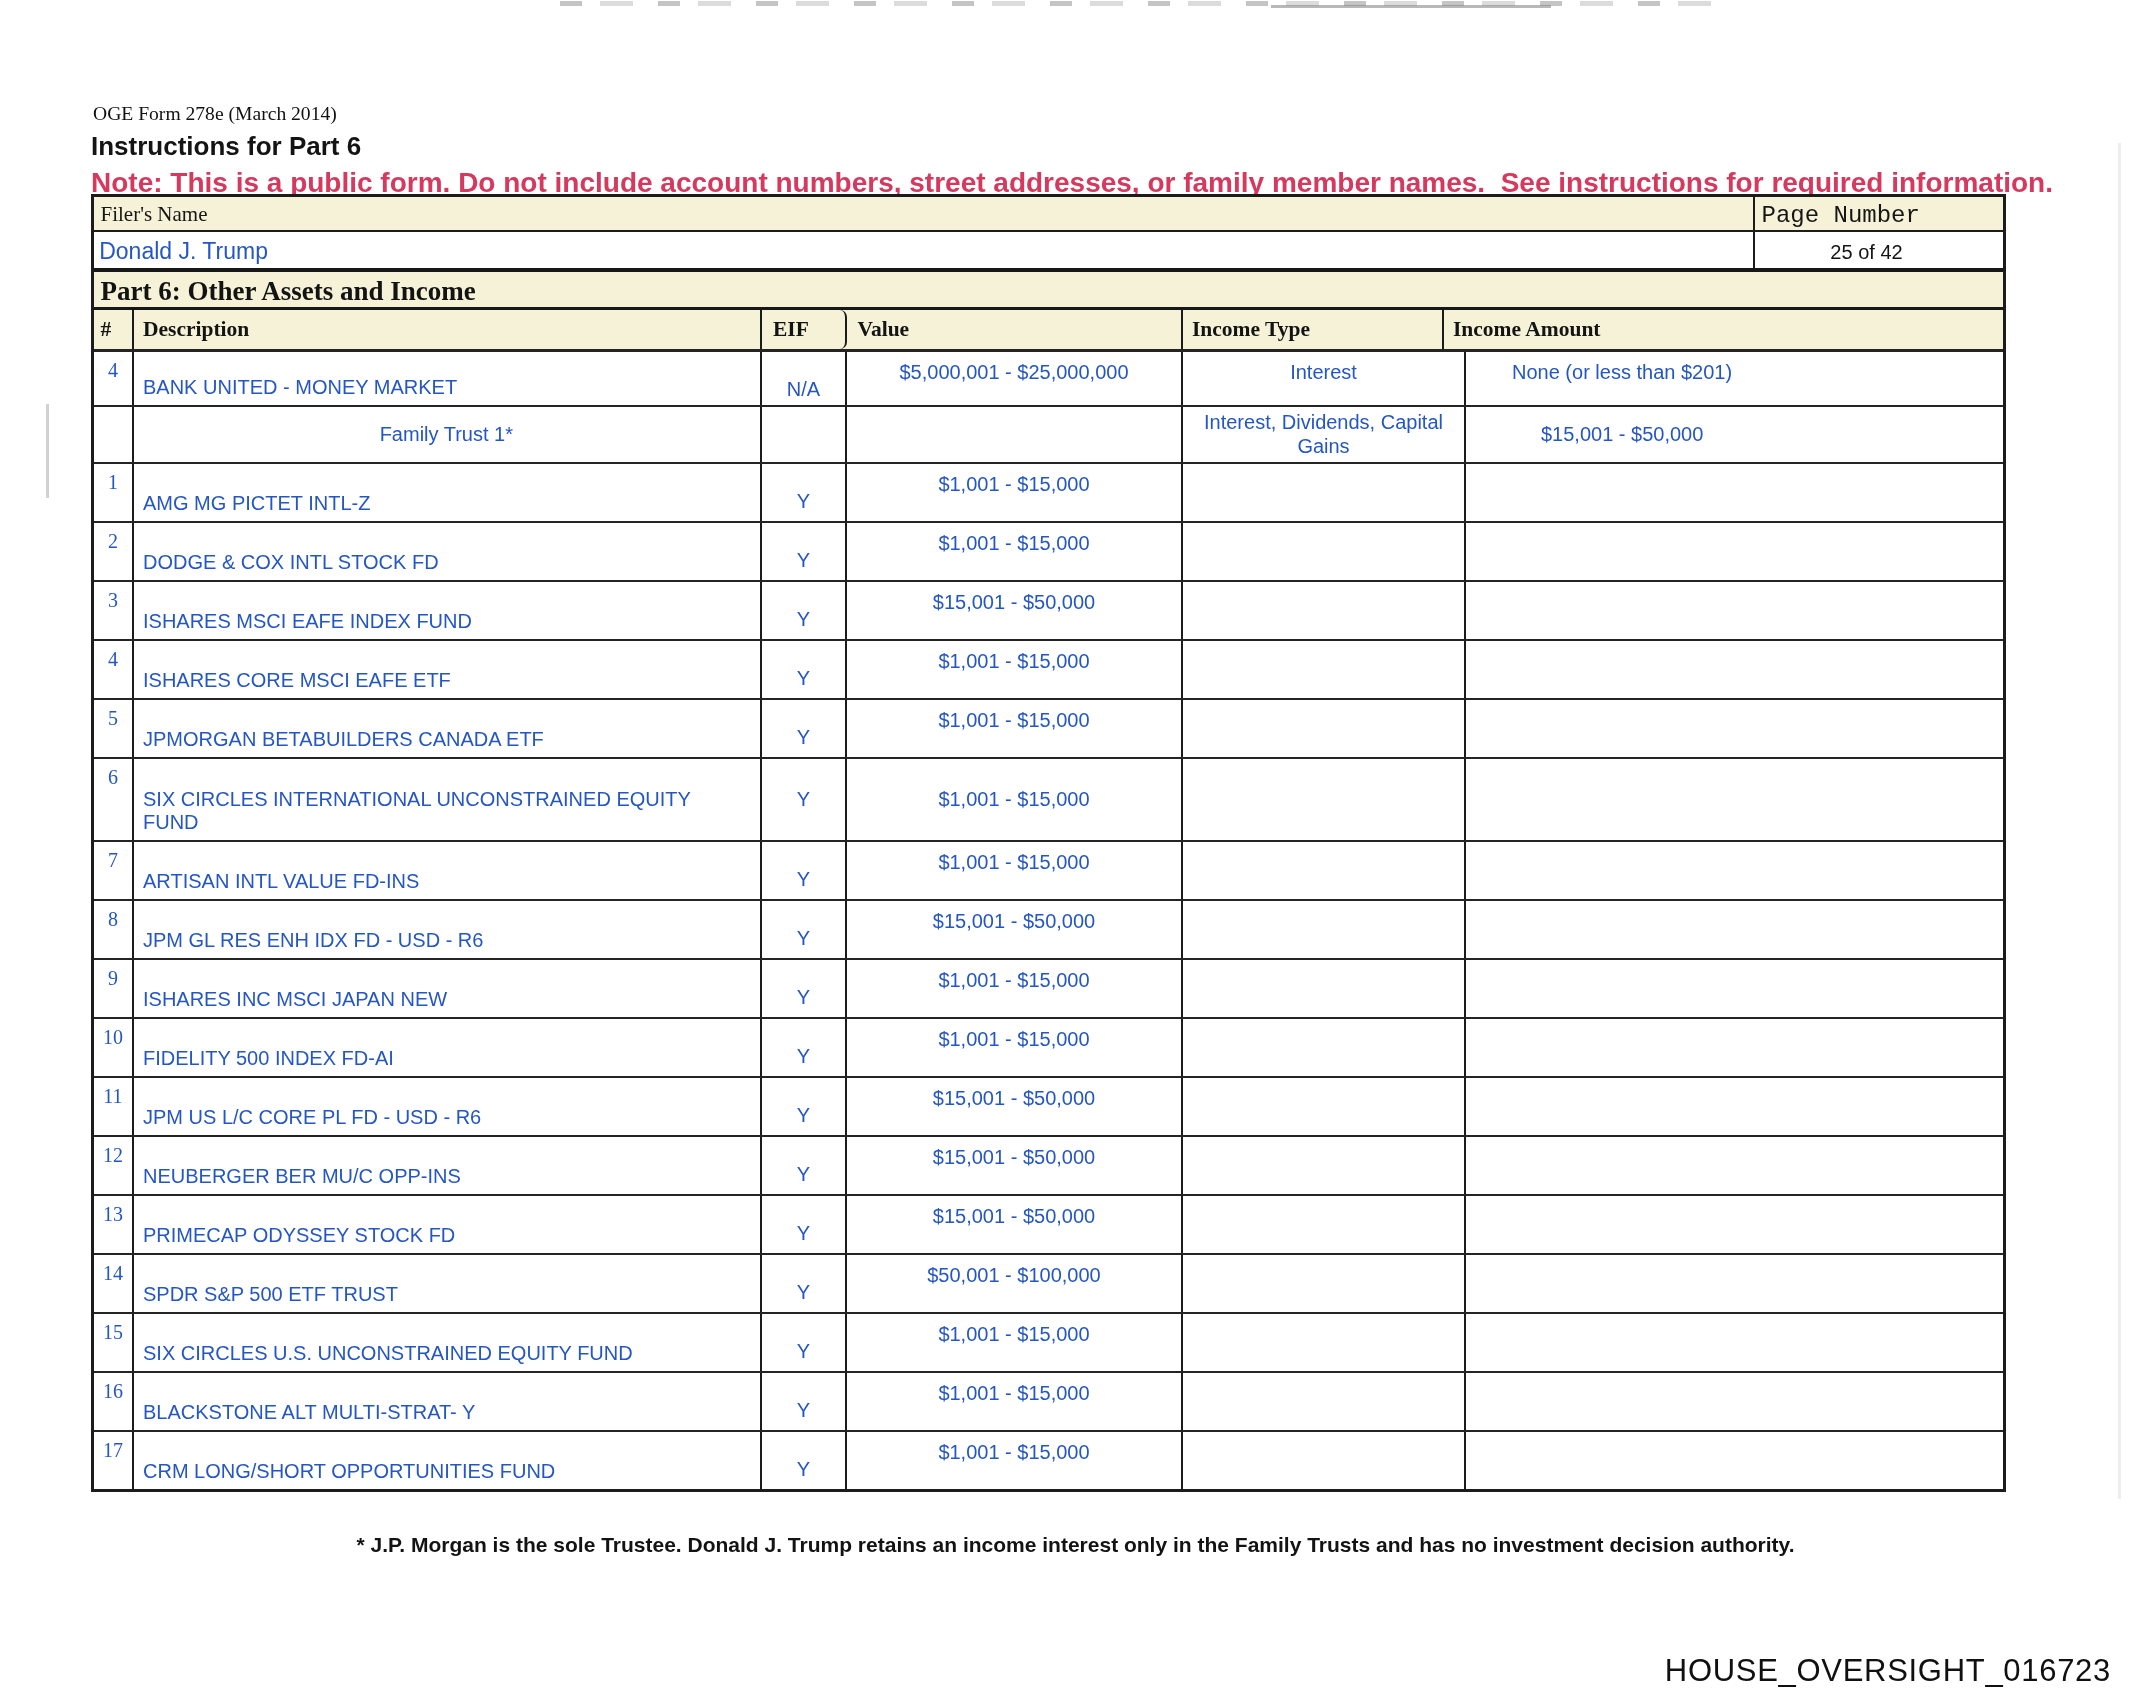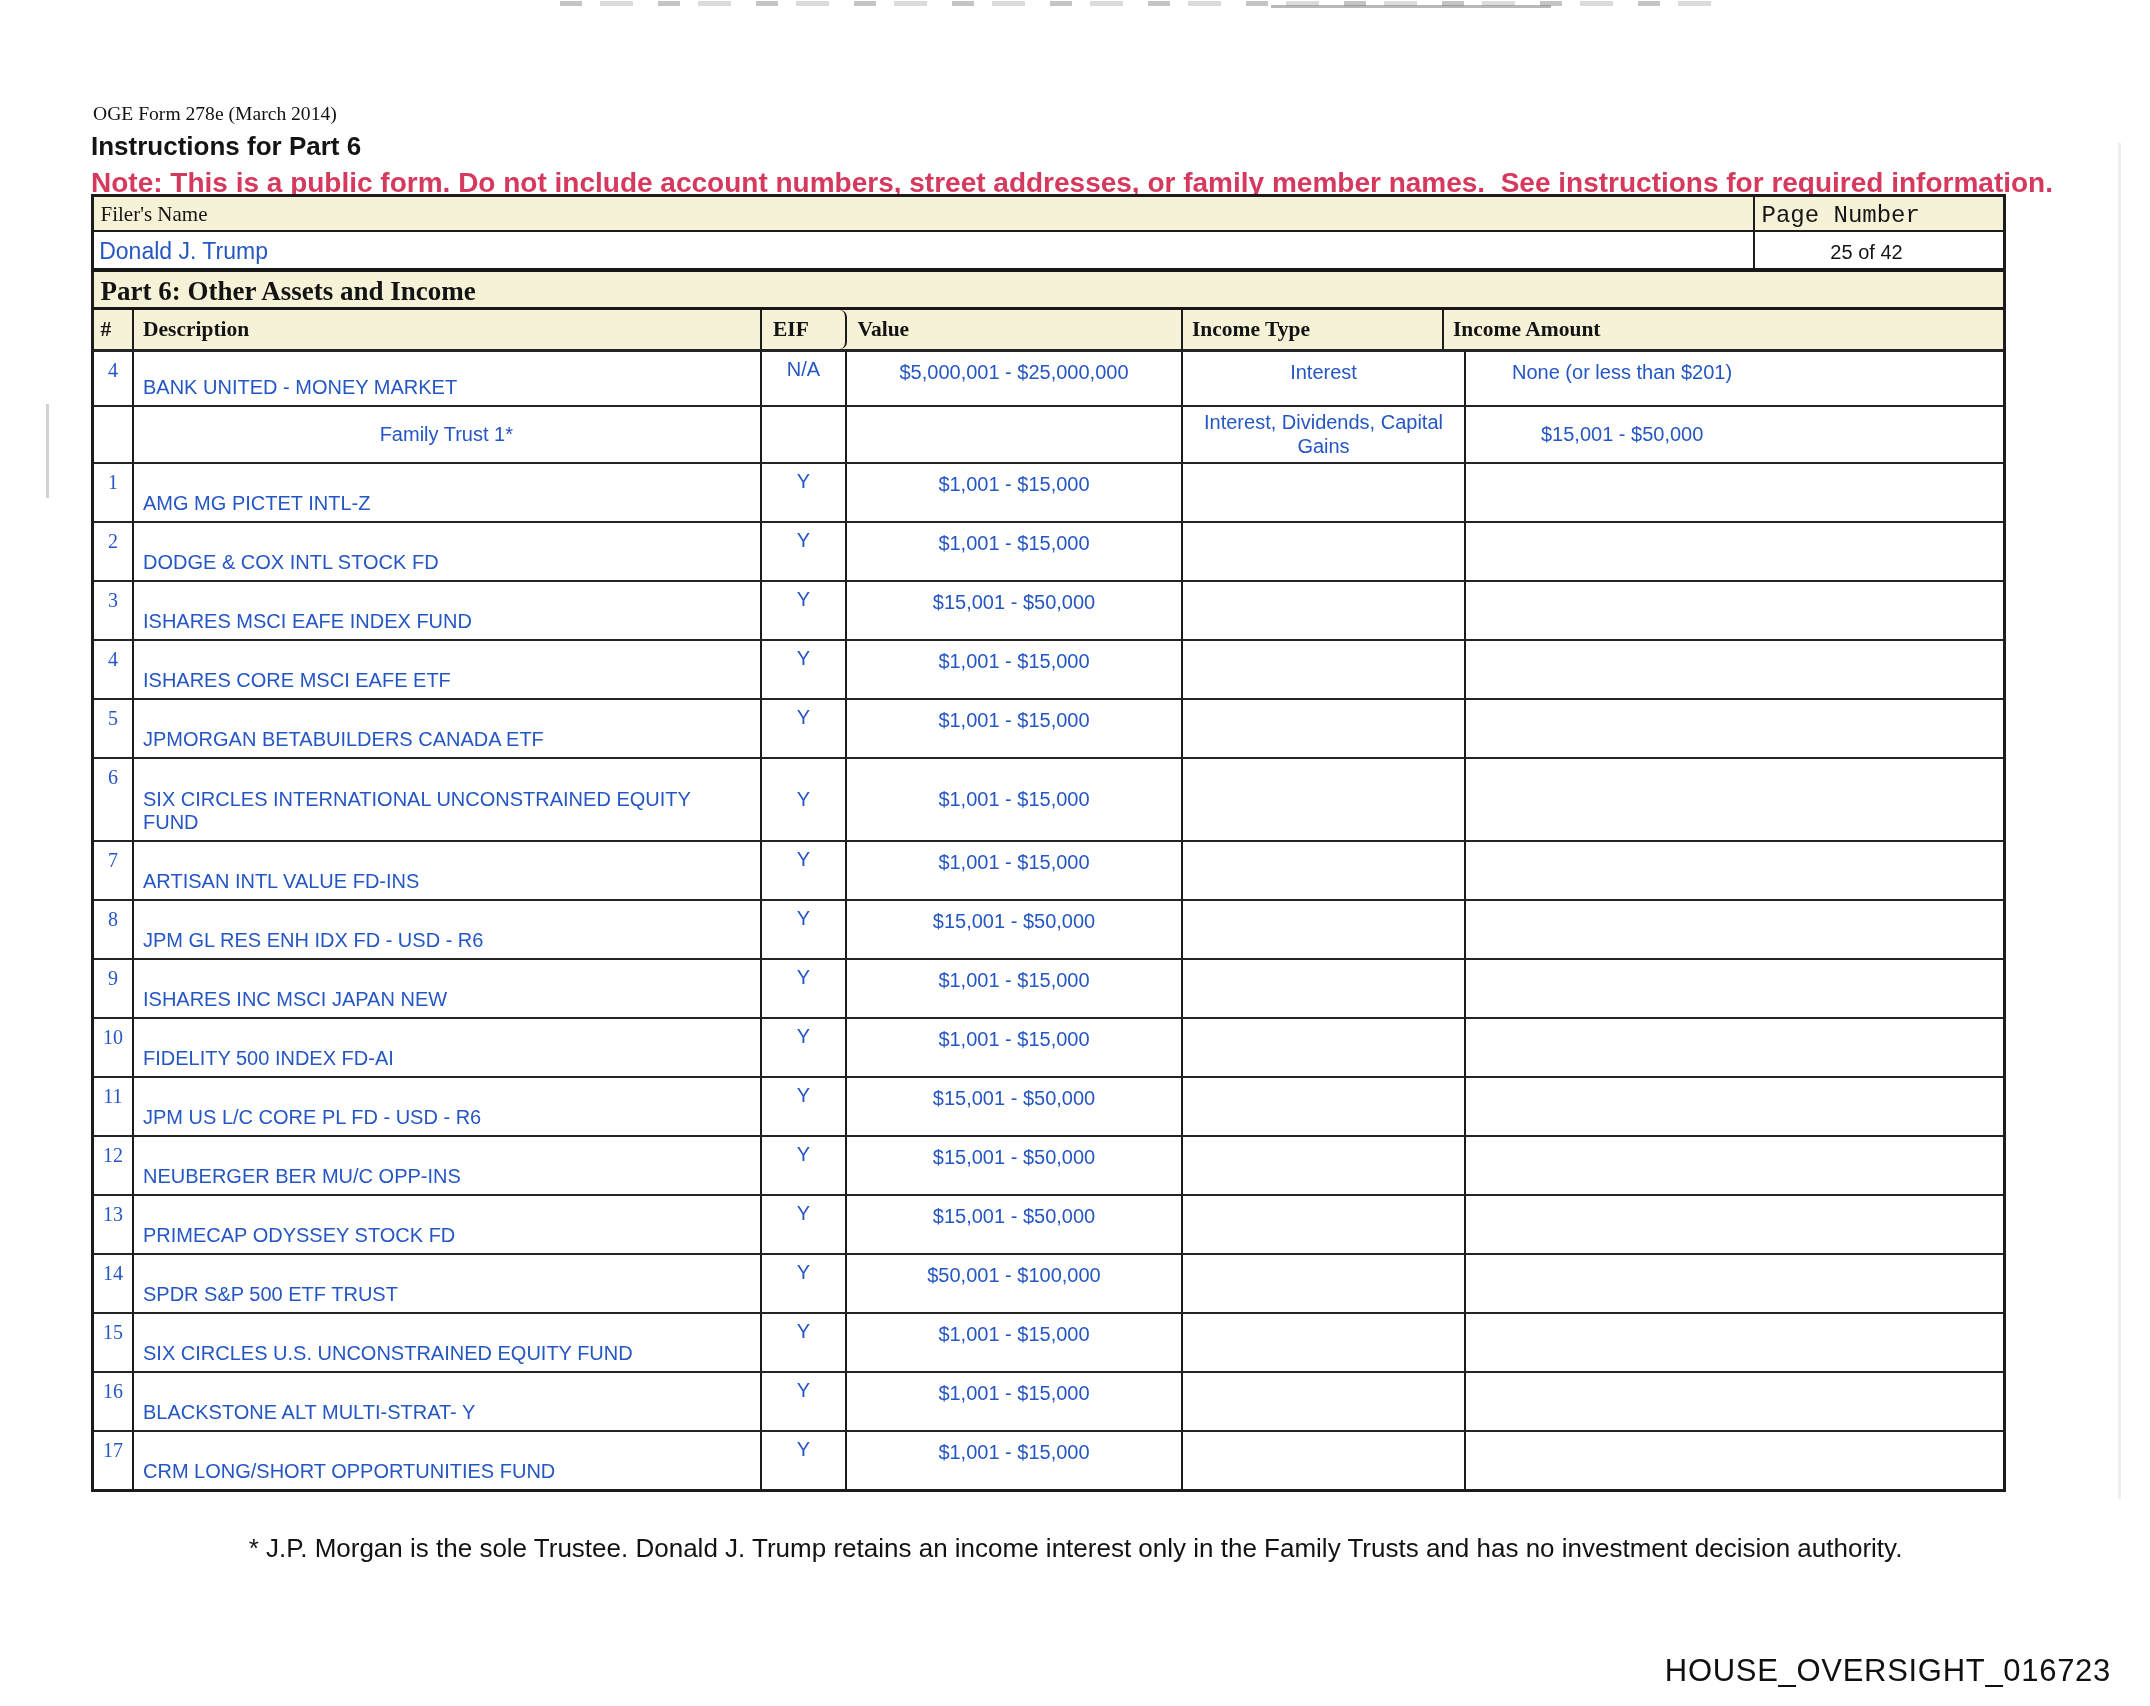"N/A" .row .eif { padding-top: 6px -> 26px }
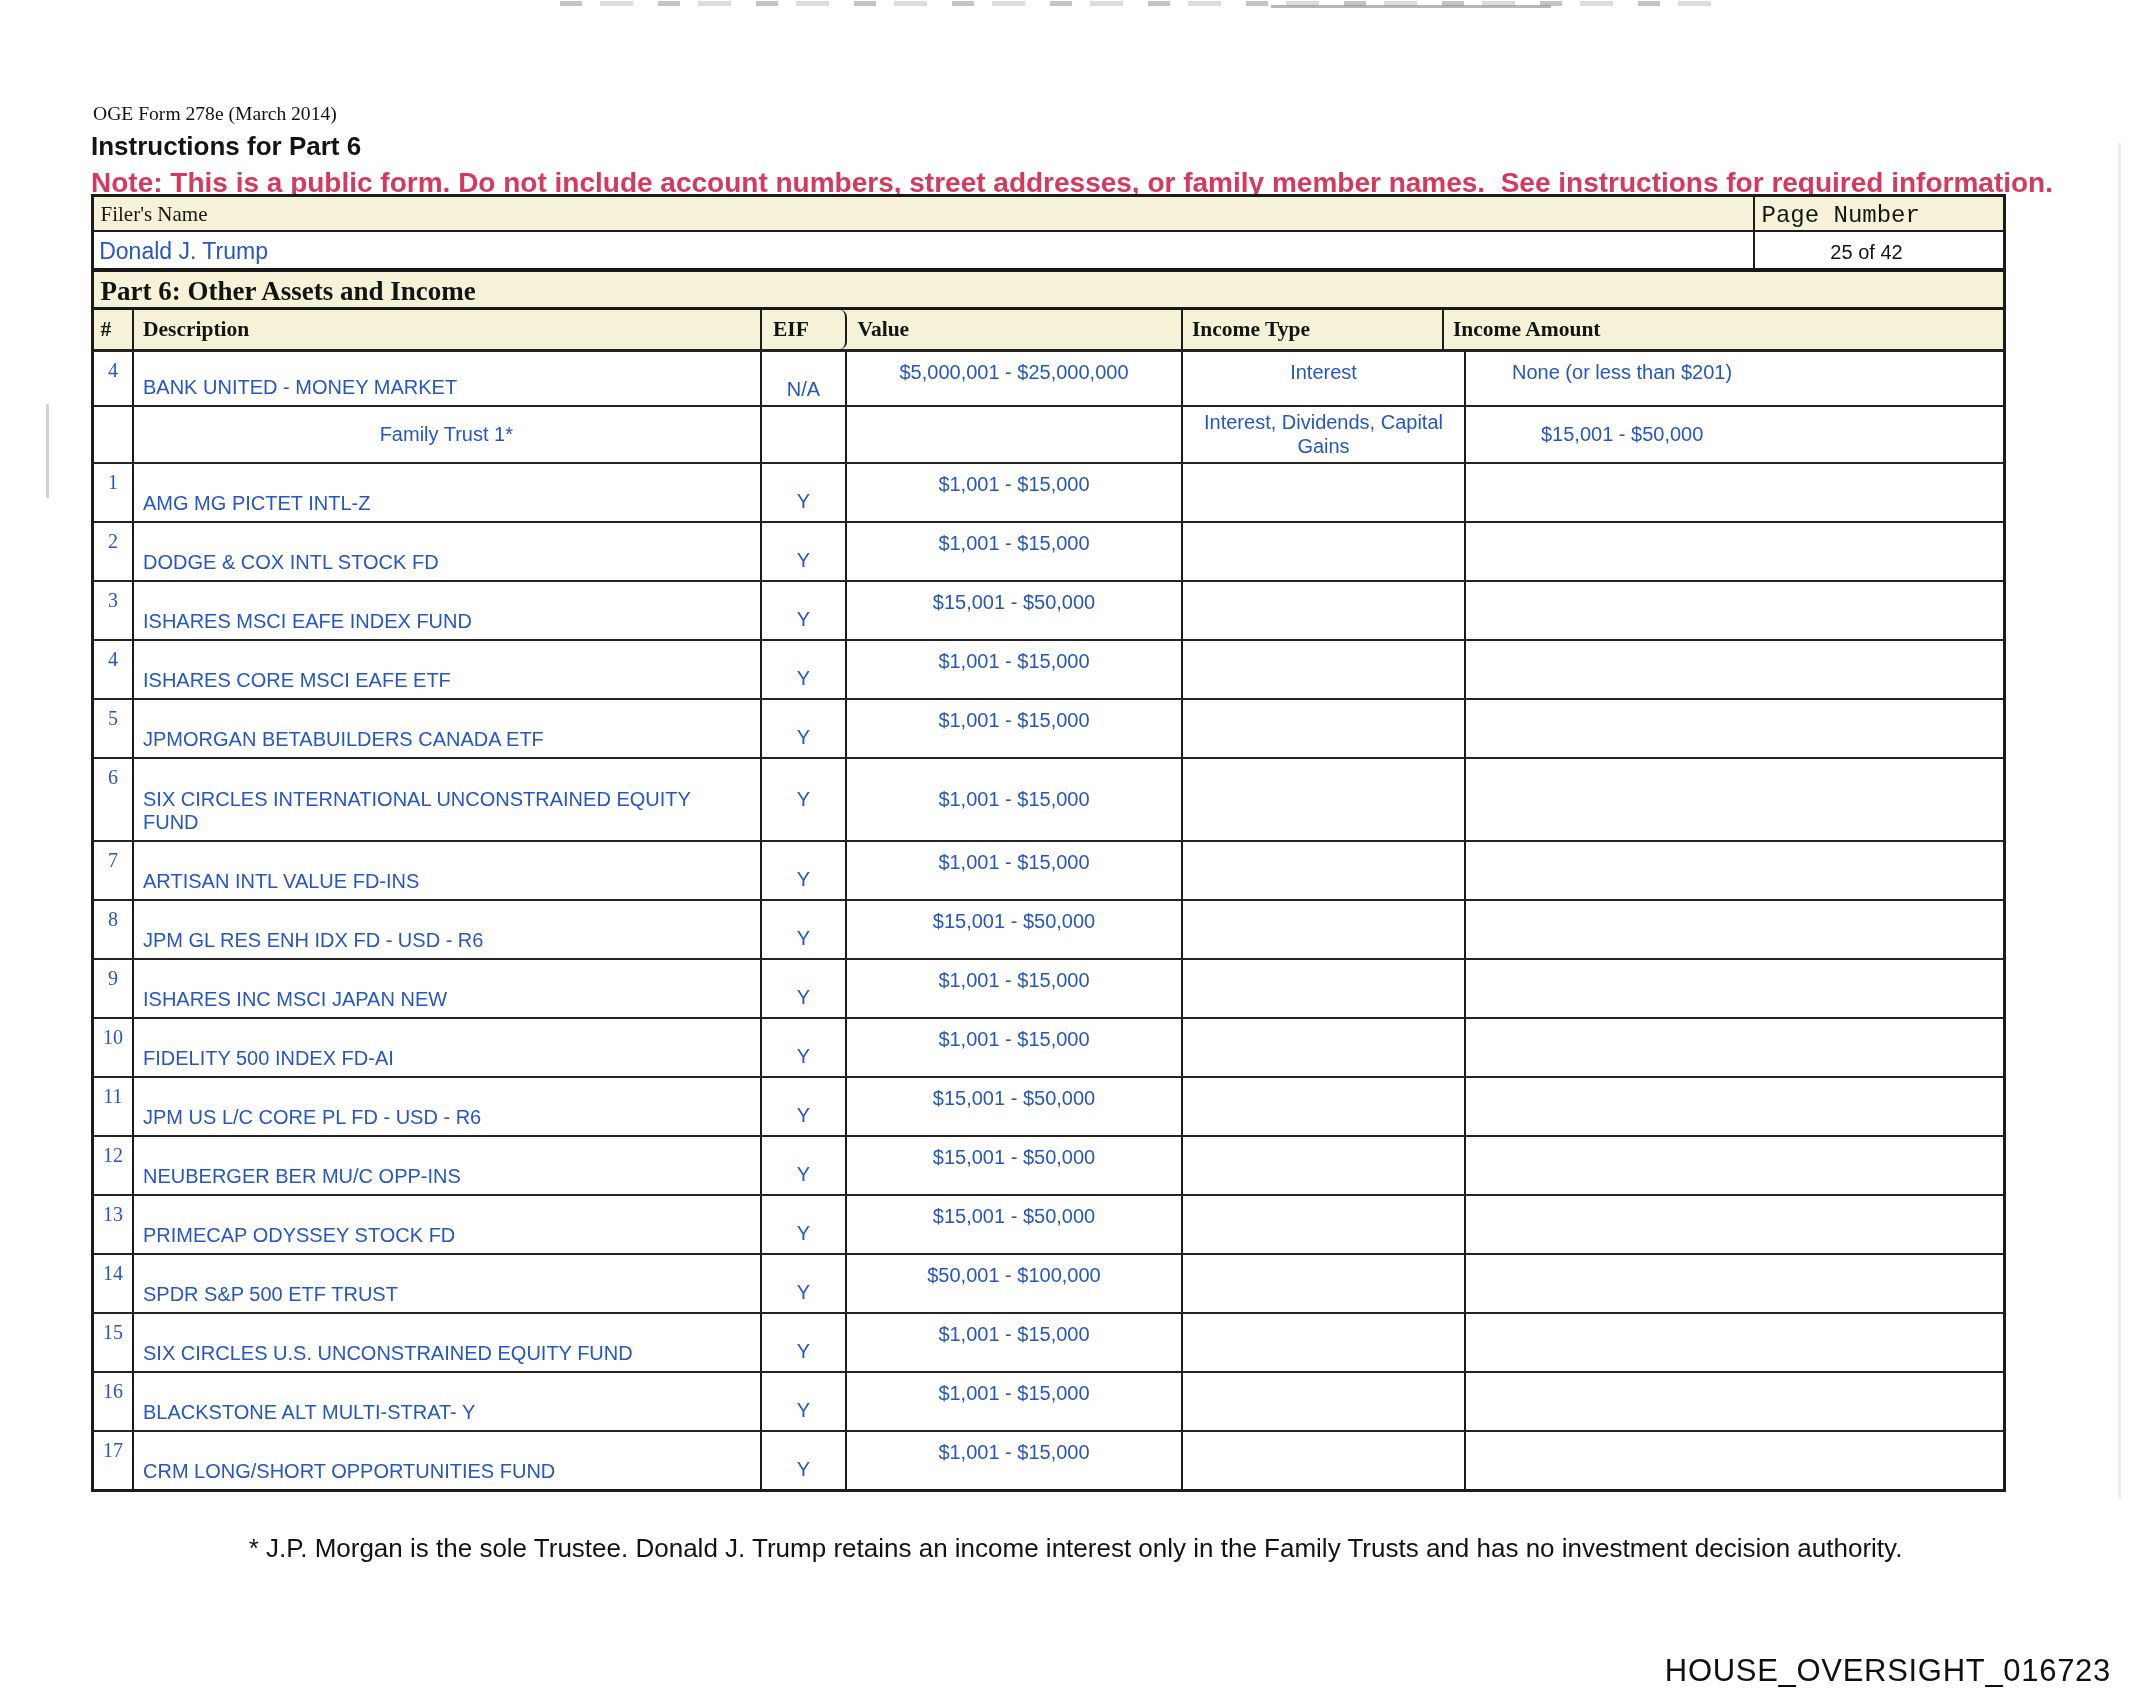"* J.P. Morgan is the" .footnote { font-size: 26px -> 21px; font-weight: normal -> bold }
